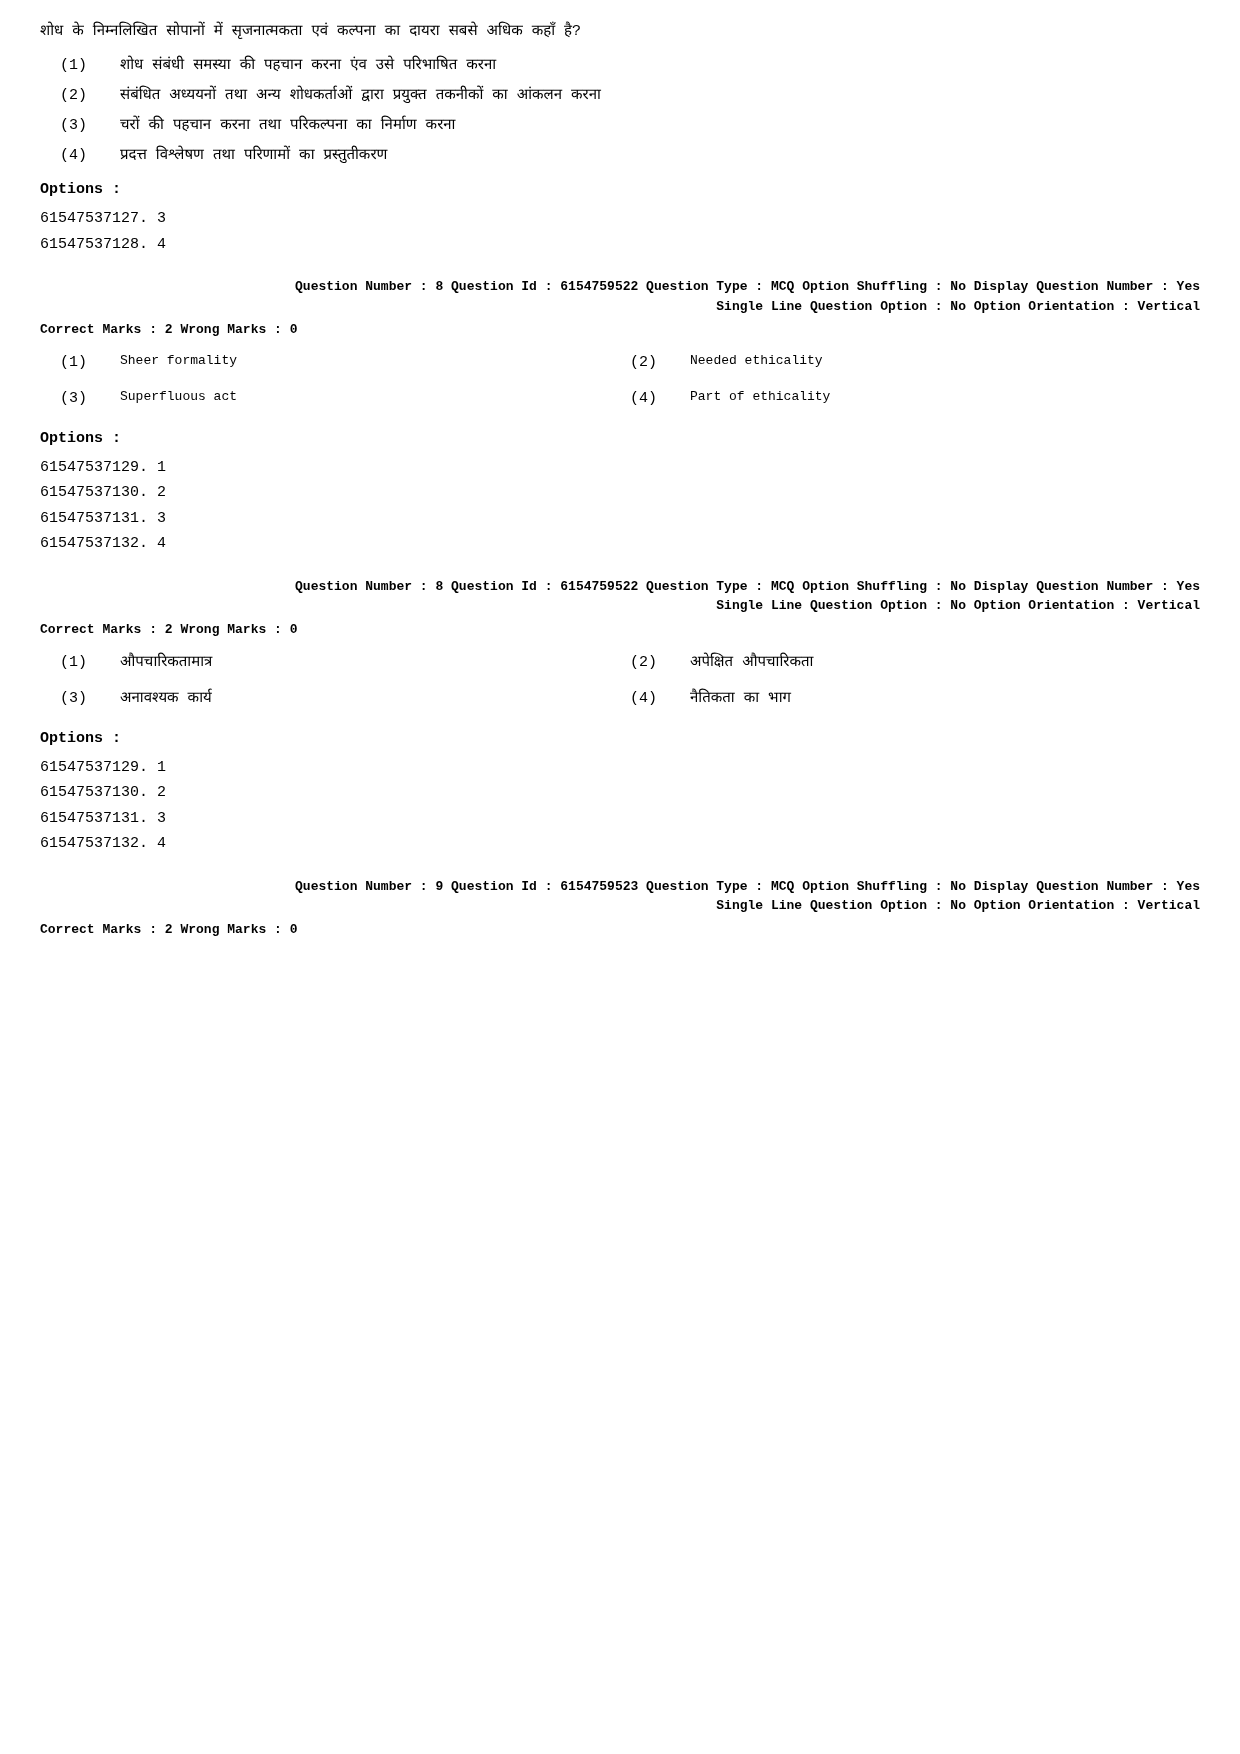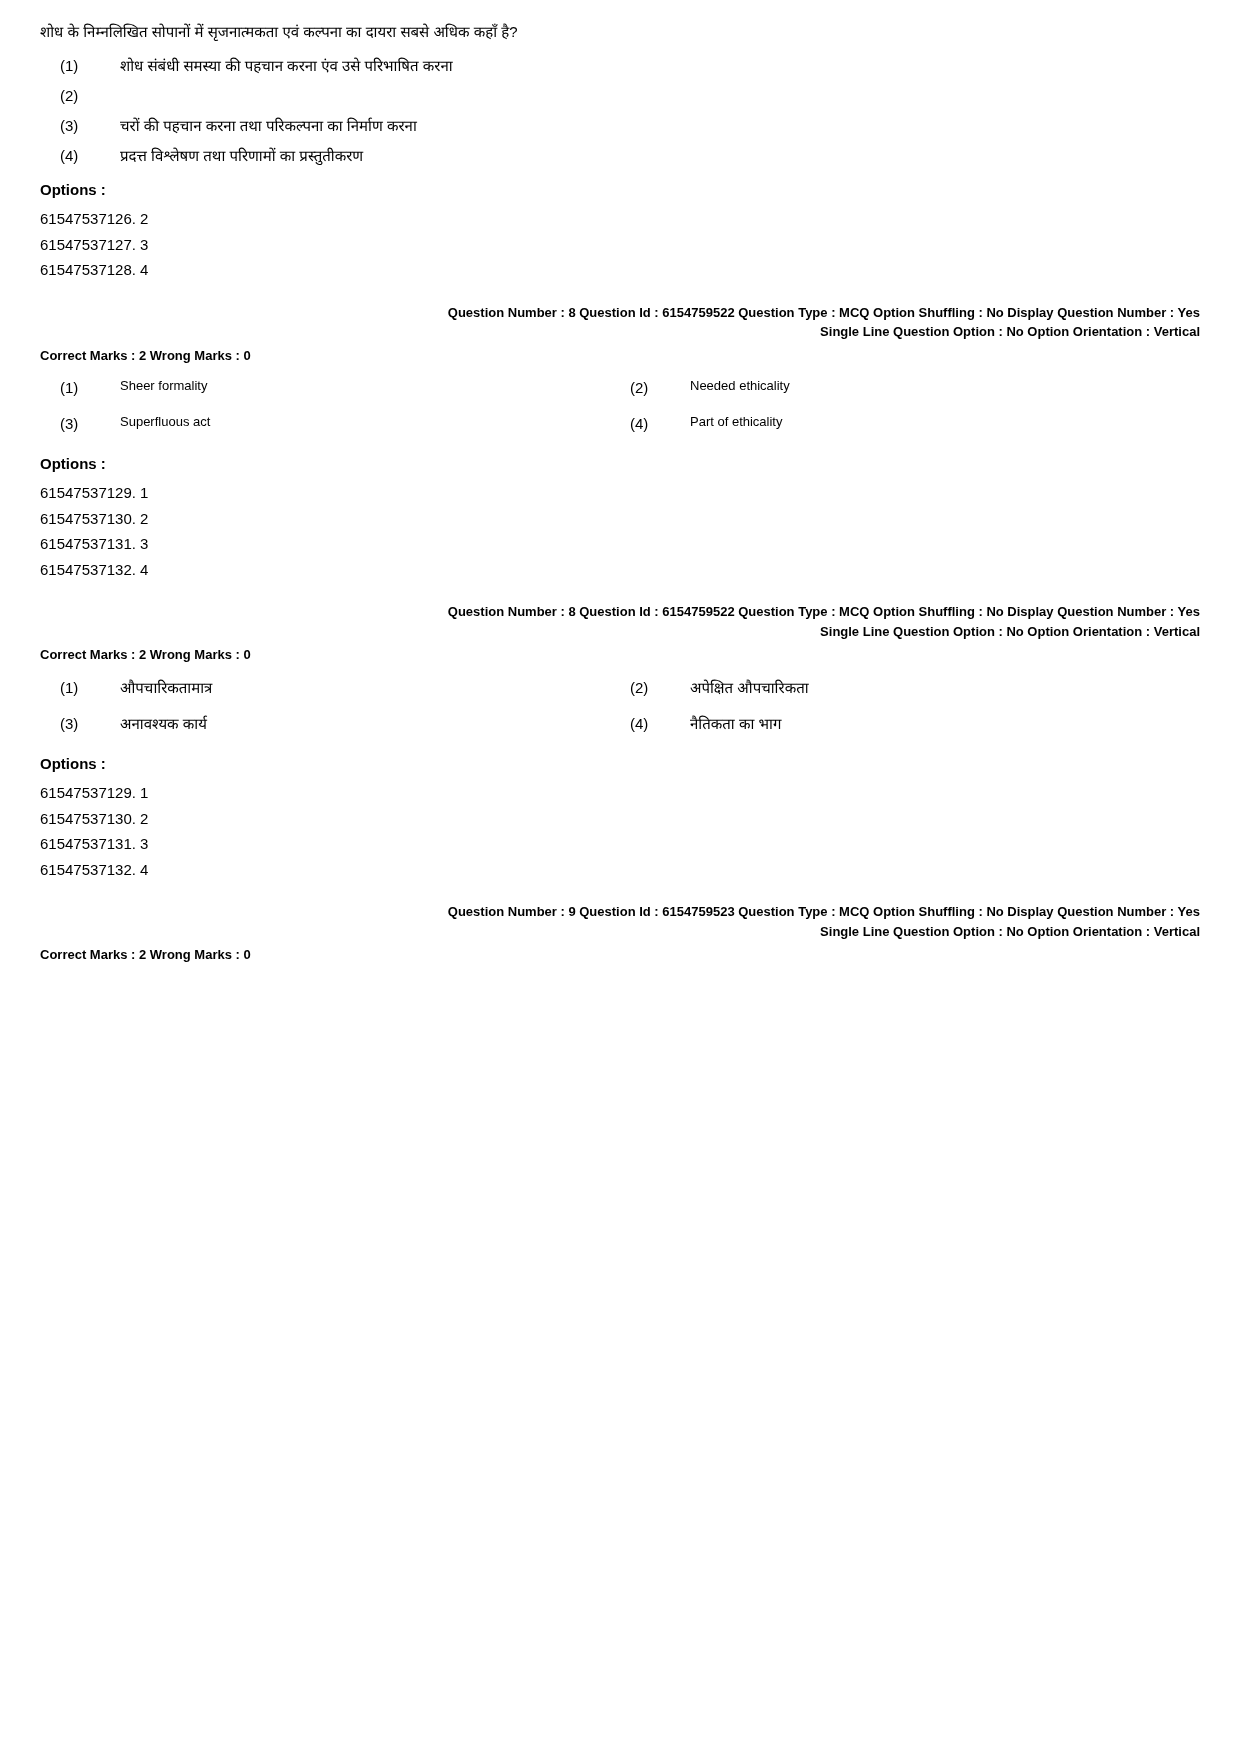"शोध के निम्नलिखित सोपानों में" .section-divider { font-family: none -> Liberation Mono, monospace }
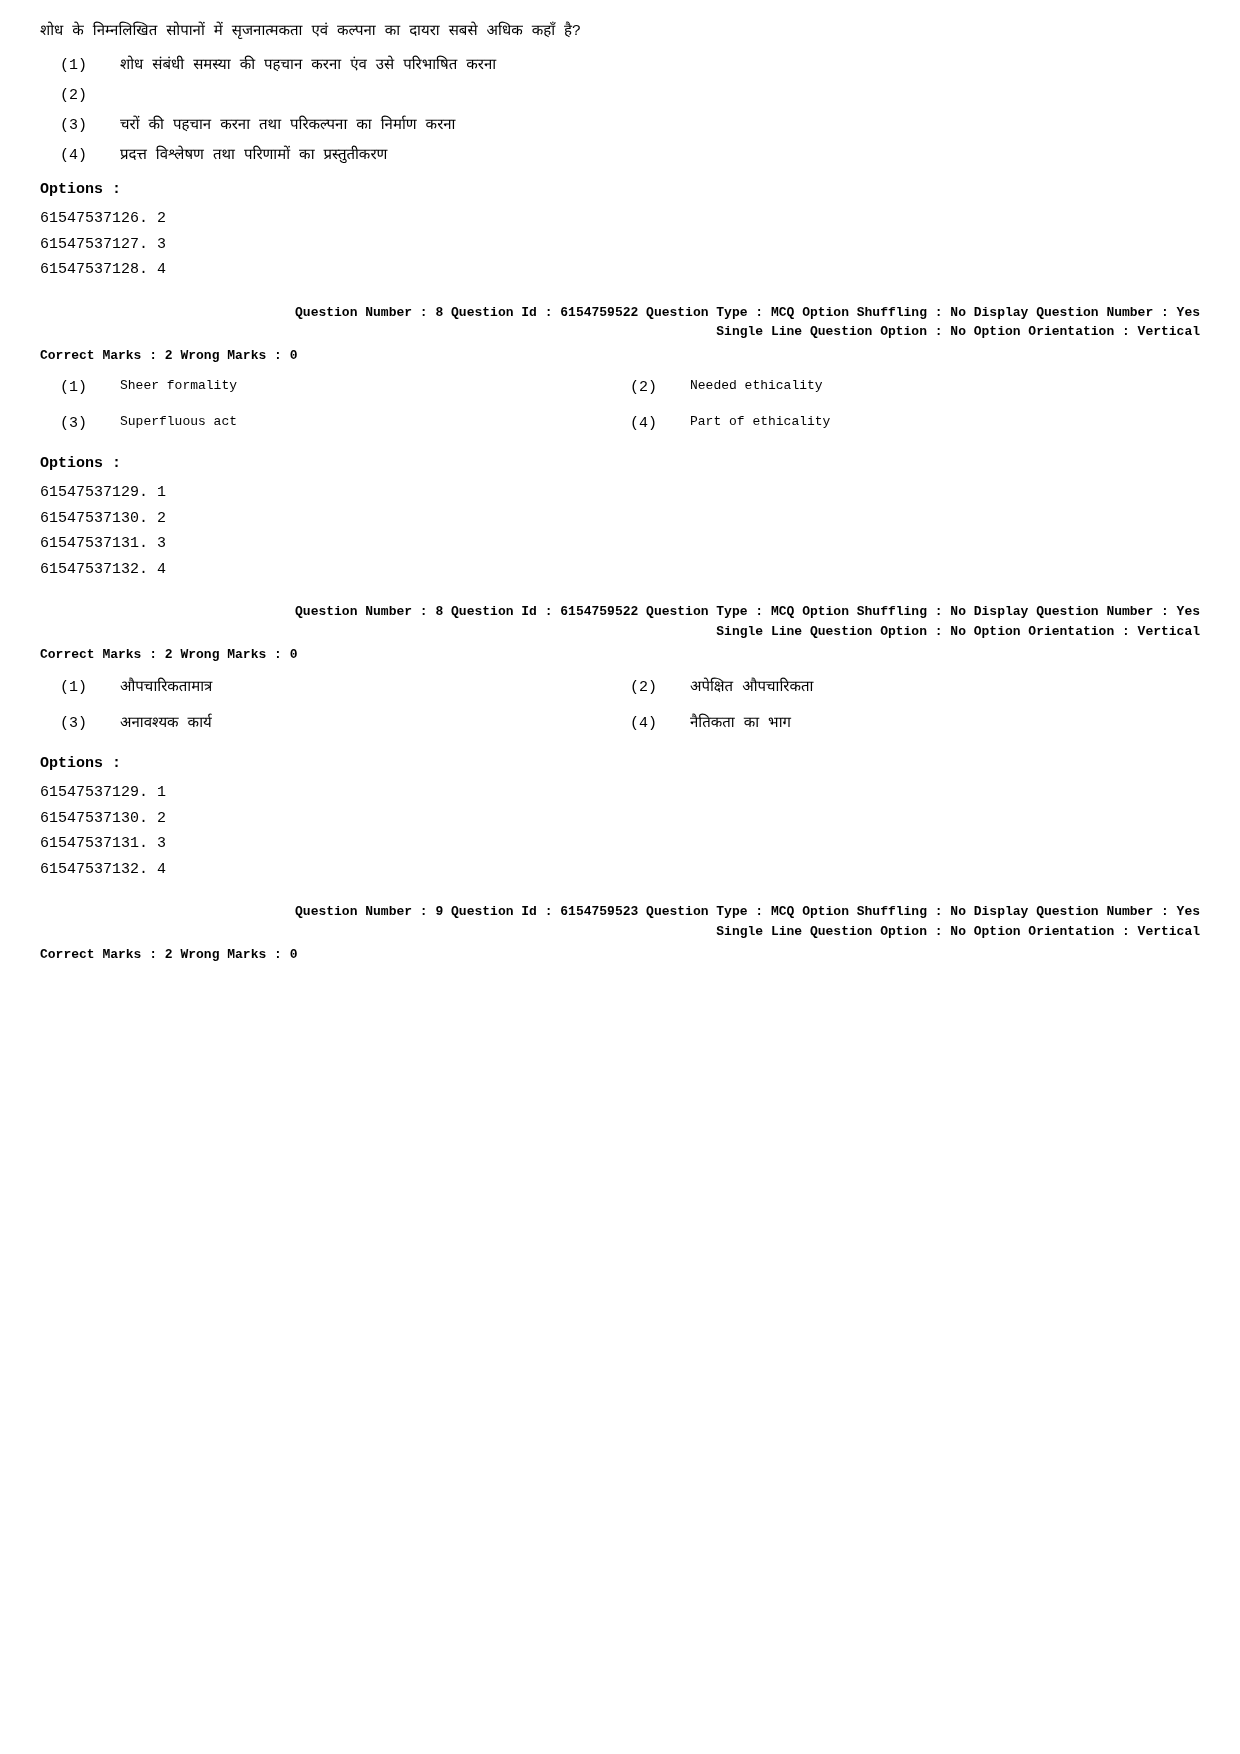"संबंधित अध्ययनों तथा अन्य शोधकर्ताओं" span.option-text { html: none -> <span>संबंधित अध्ययनों तथा अन्य शोधकर्ताओं द्वारा प्रयुक्त तकनीकों का आंकलन करना</span> }
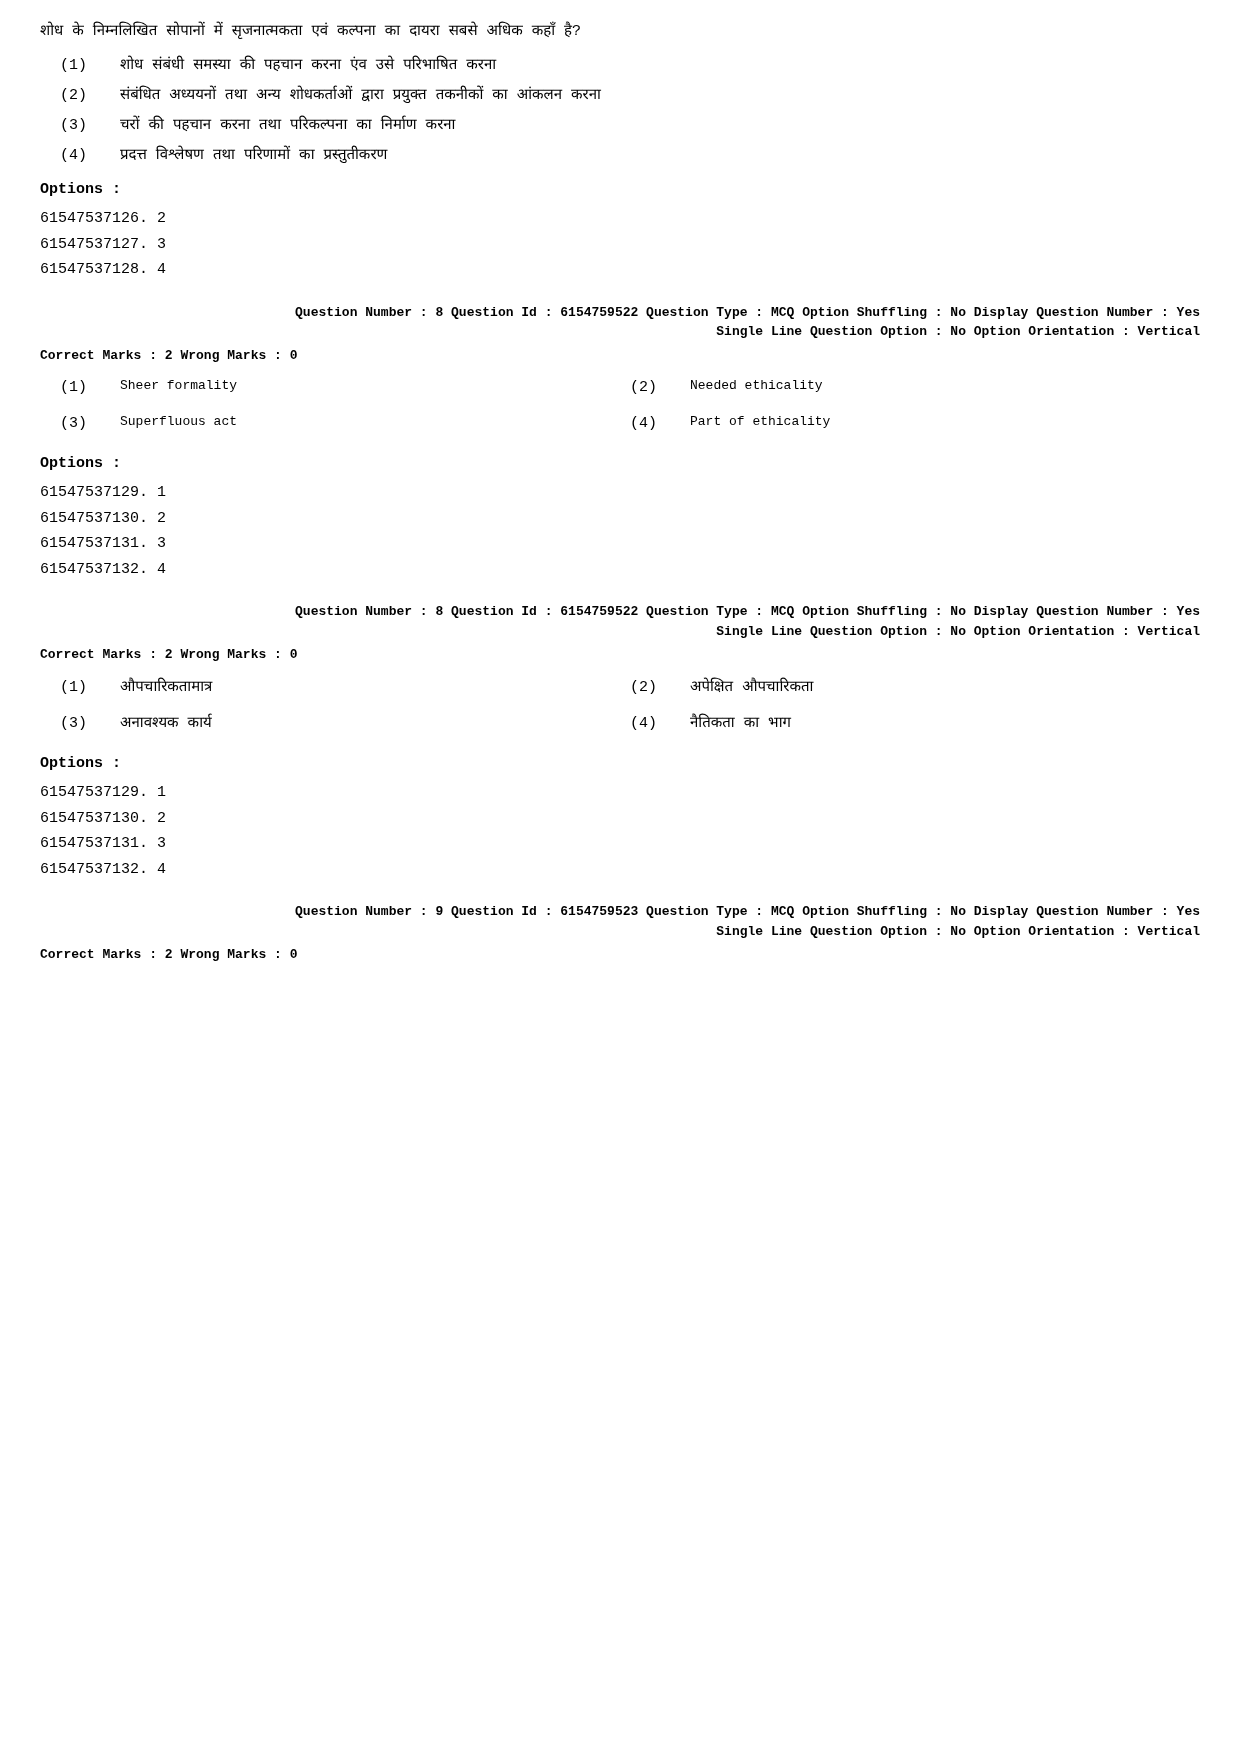"61547537126. 2" div.option-id-item { html: <div>61547537126. 2</div> -> none }
